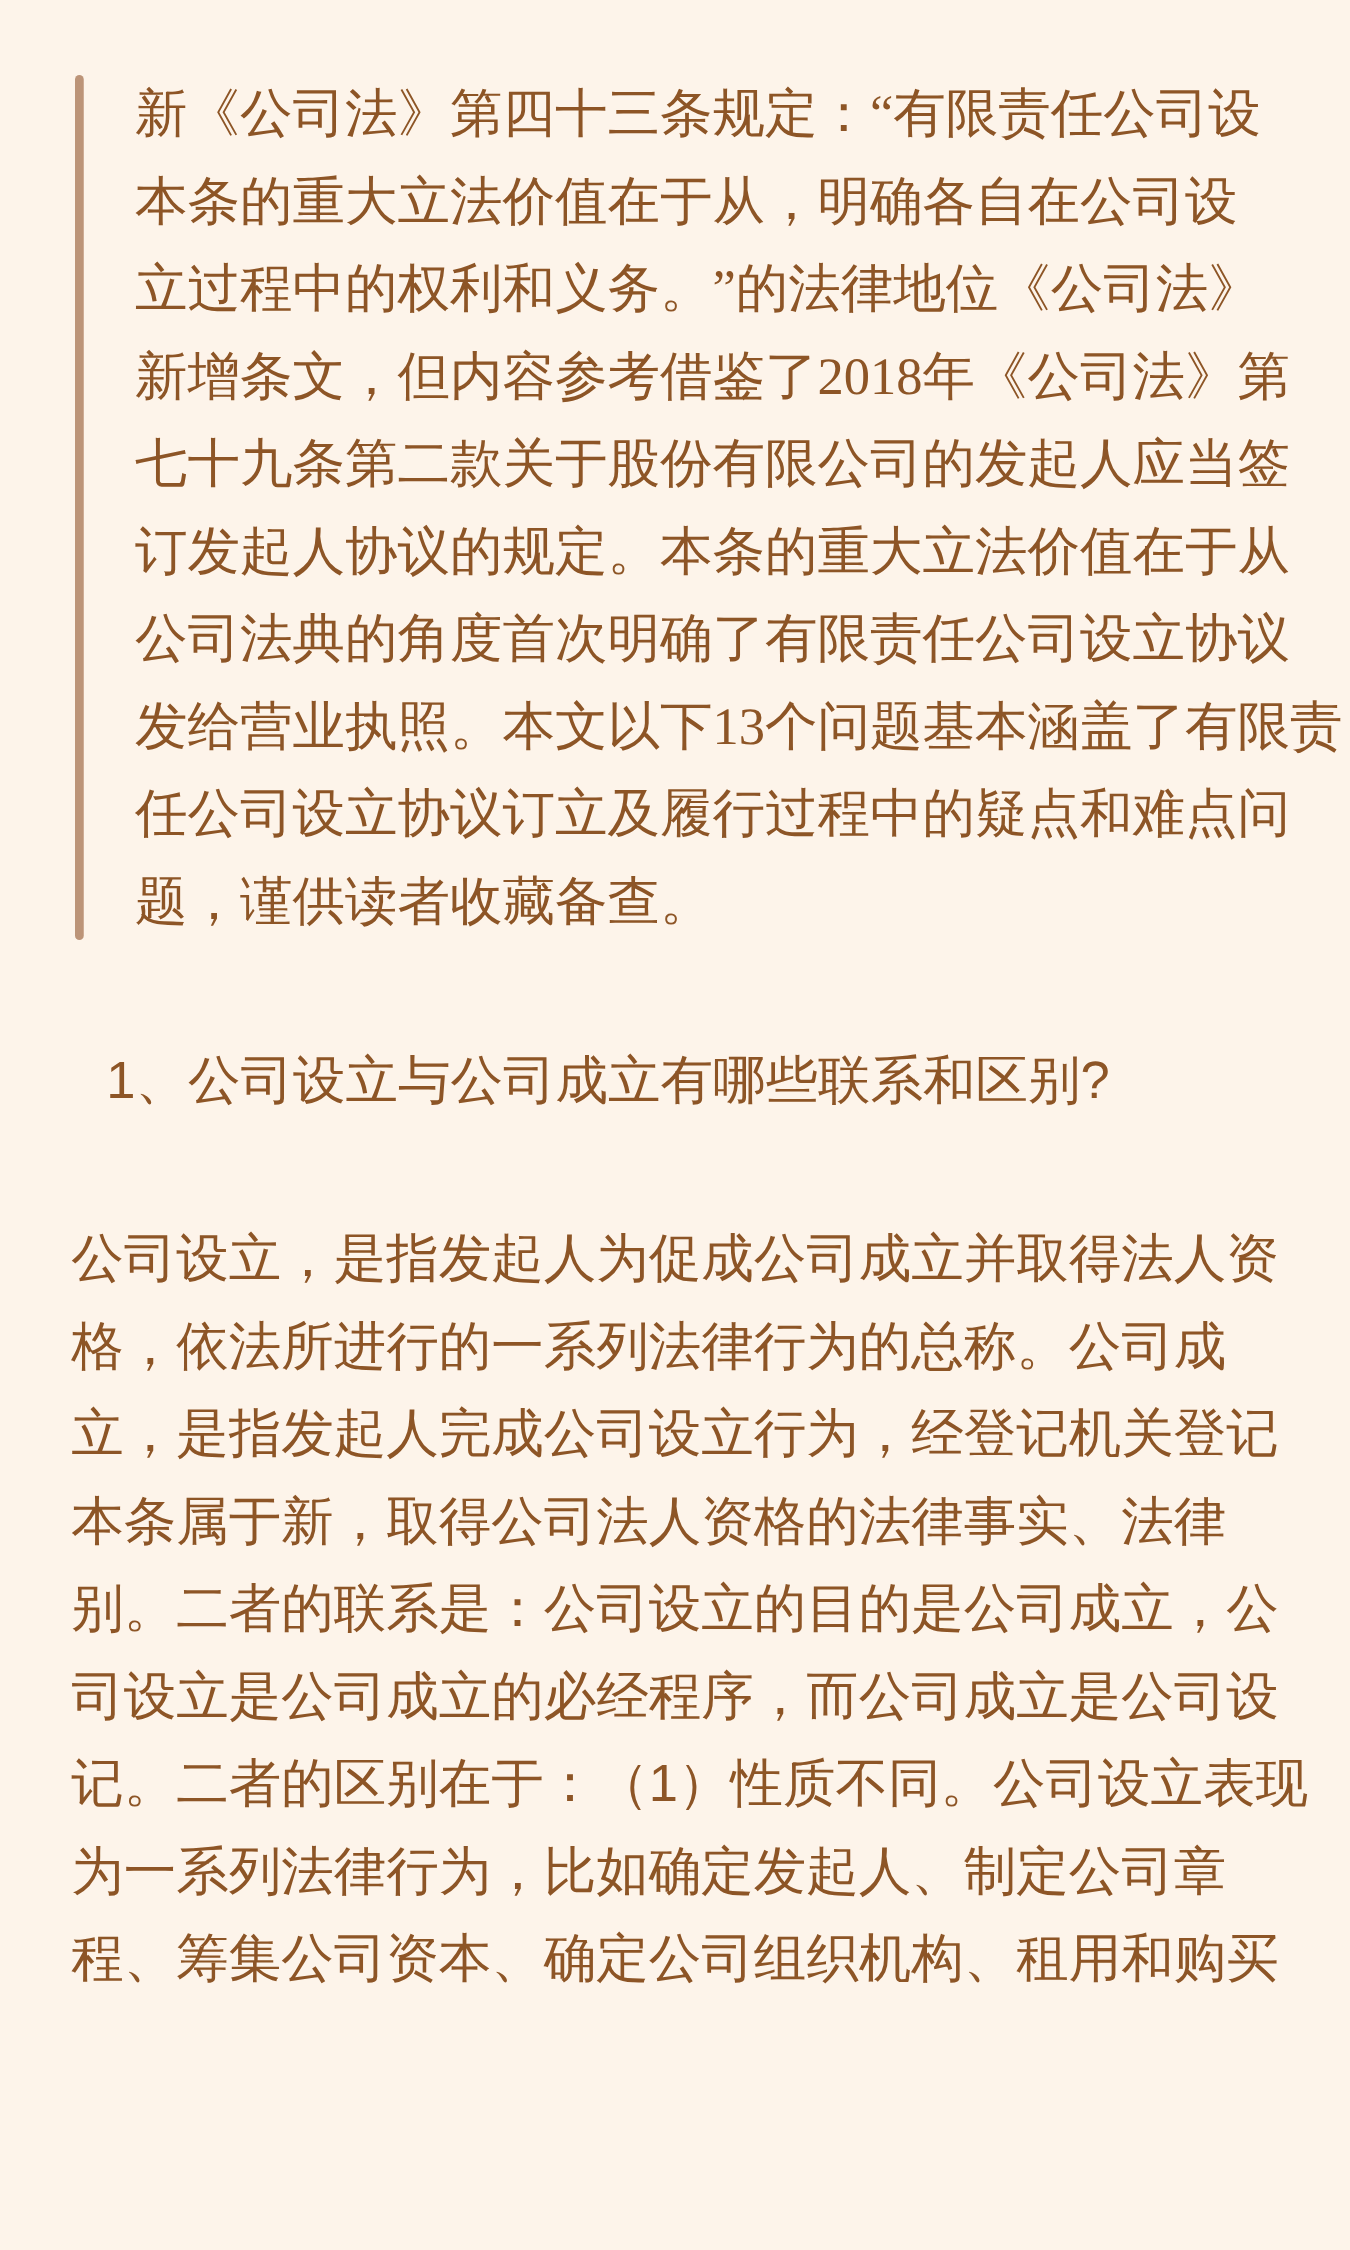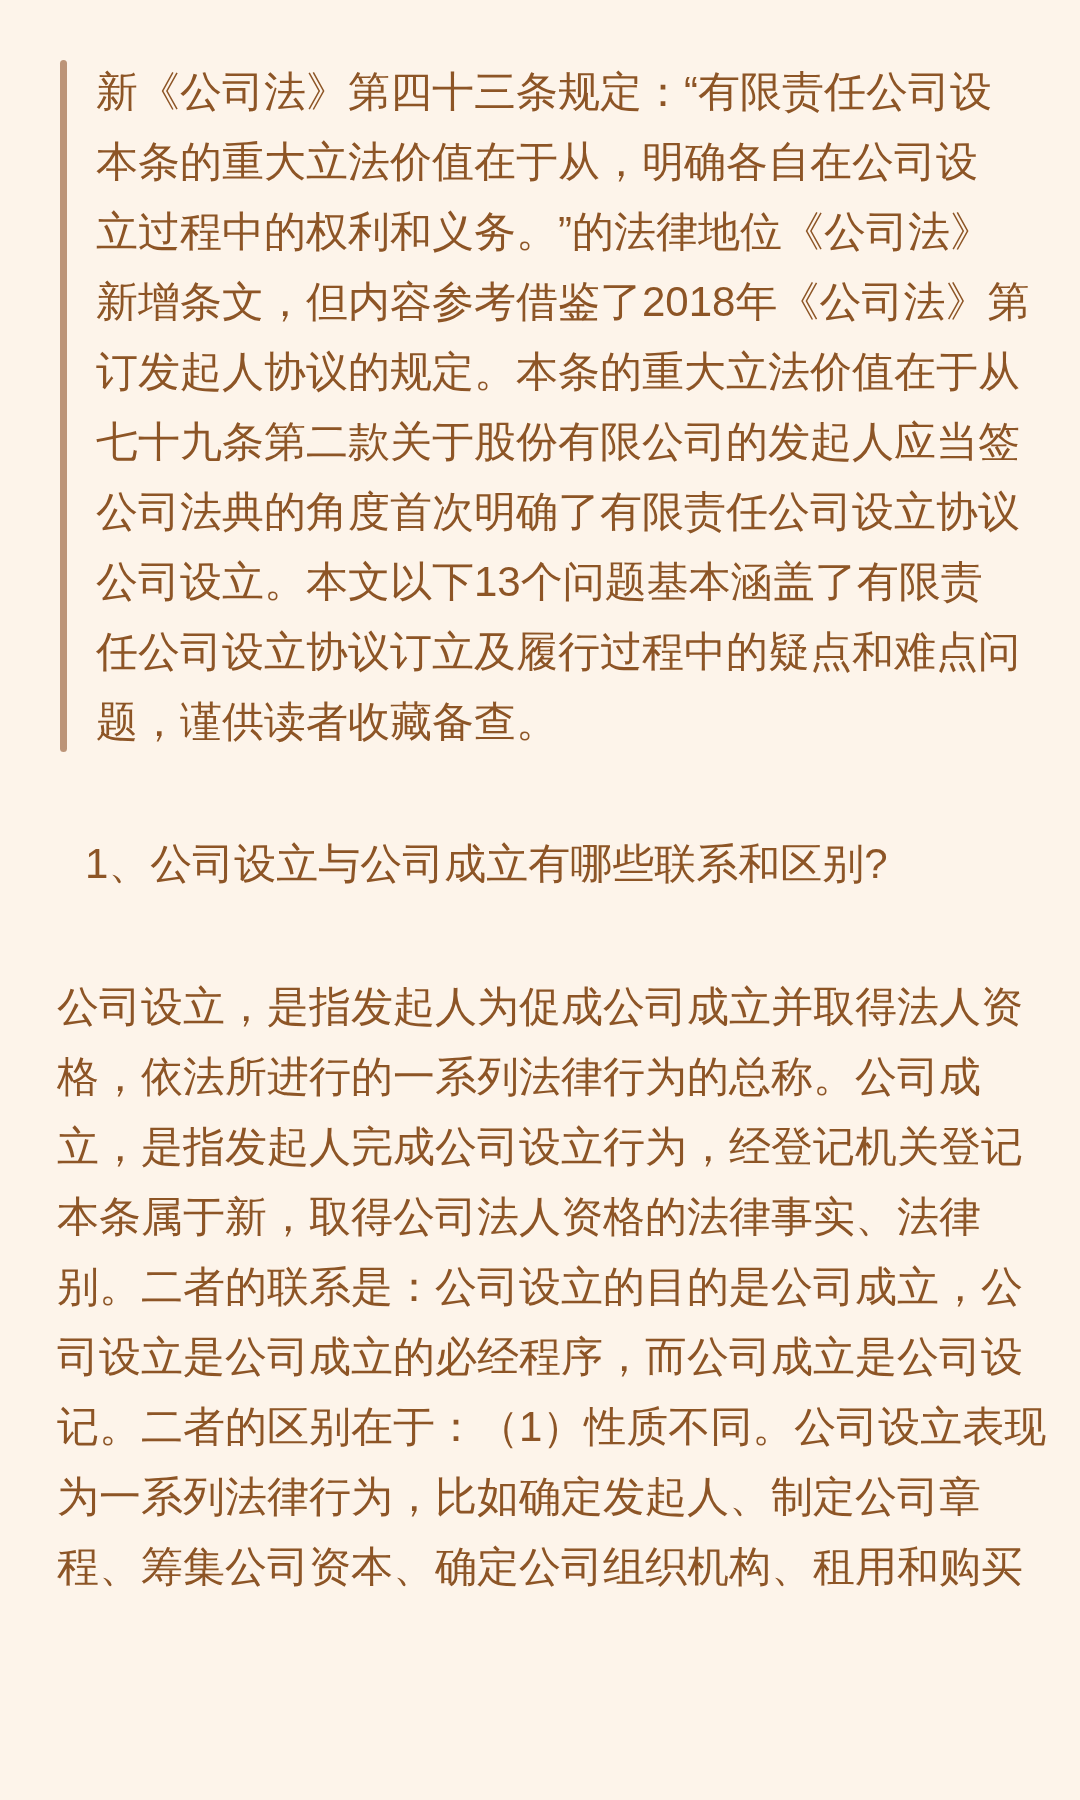"新《公司法》第四十三条规定：“有限责任公司设" .blockquote { font-family: none -> Liberation Serif, serif; padding-left: 36px -> 48px }
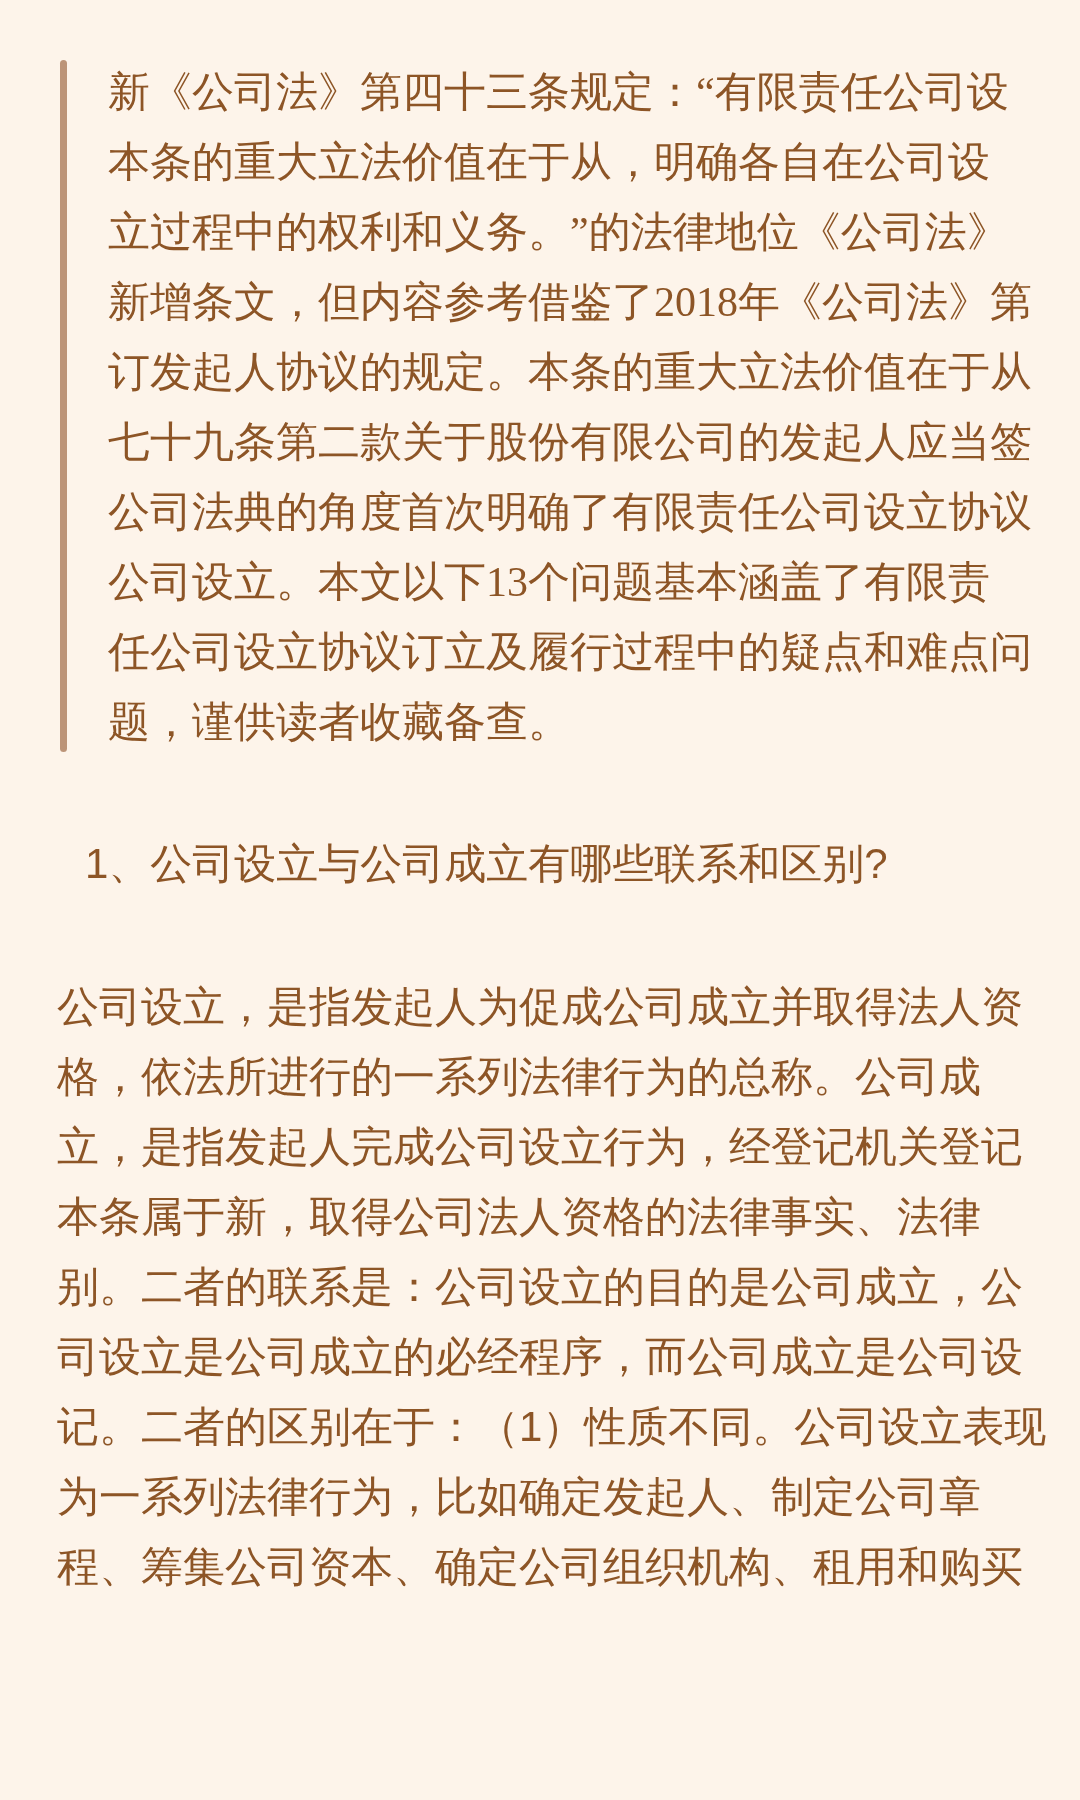"订发起人协议的规定。本条的重大立法价值在于从" div.tline { order: before "七十九条第二款关于股份有限公司的发起人应当签" -> after "七十九条第二款关于股份有限公司的发起人应当签" }
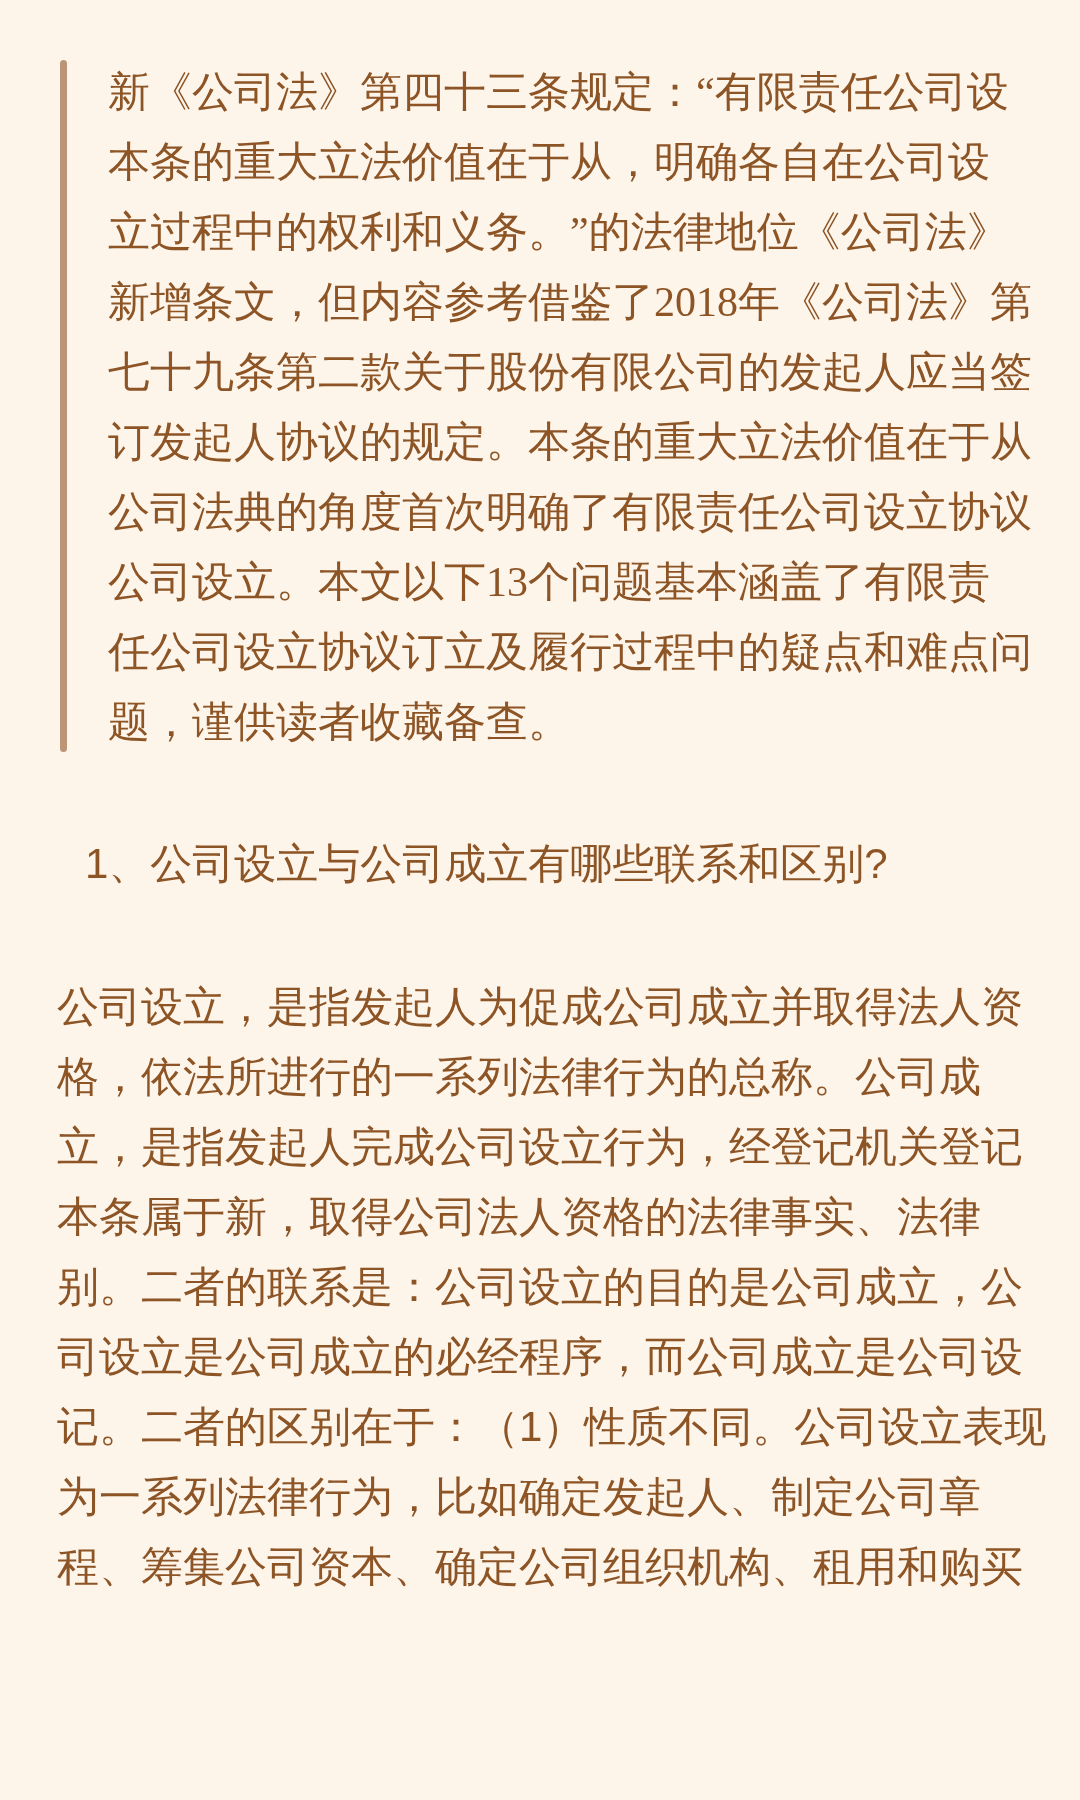"公司设立。本文以下13个问题基本涵盖了有限责" div.tline { text: 公司设立 -> 发给营业执照 }
